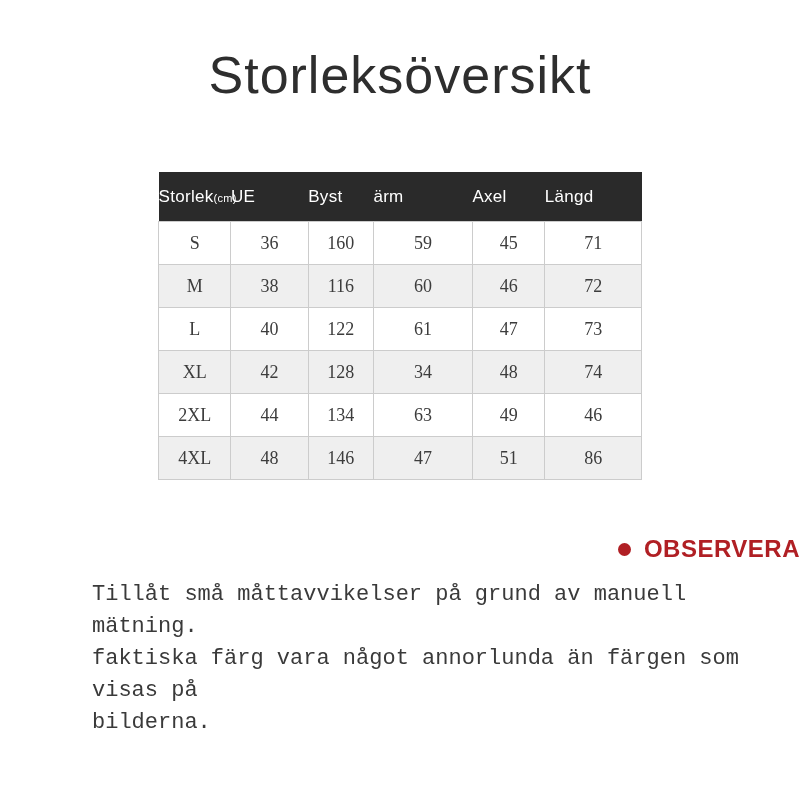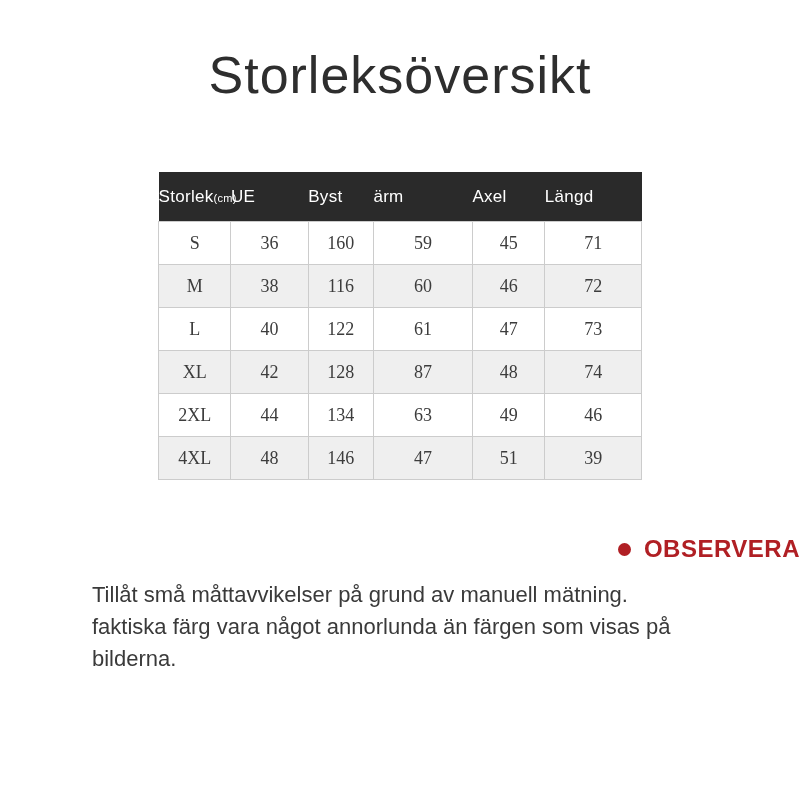"87" td { text: 87 -> 34 }
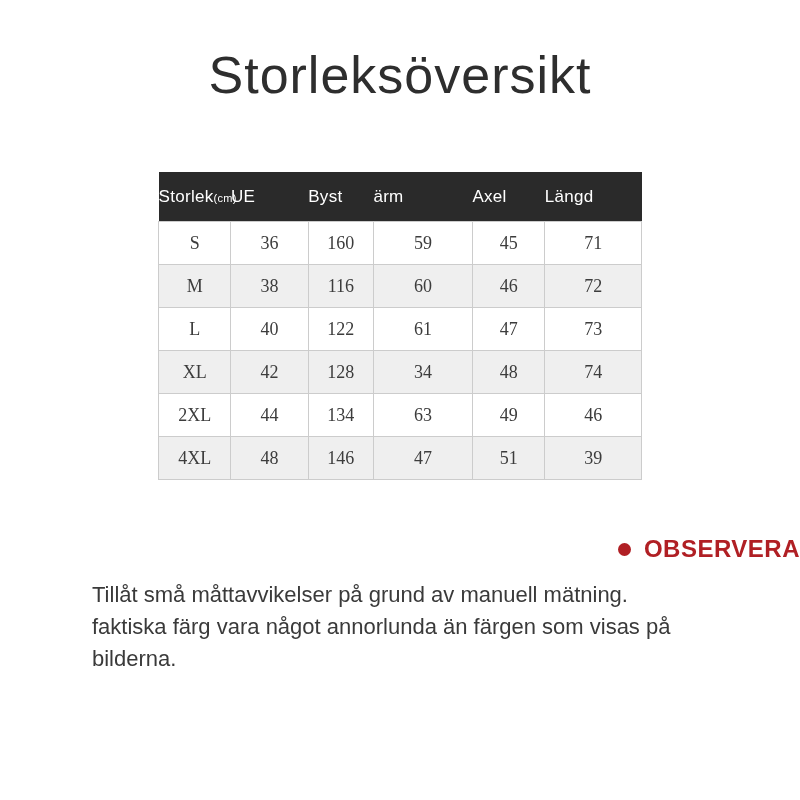"39" td { text: 39 -> 86 }
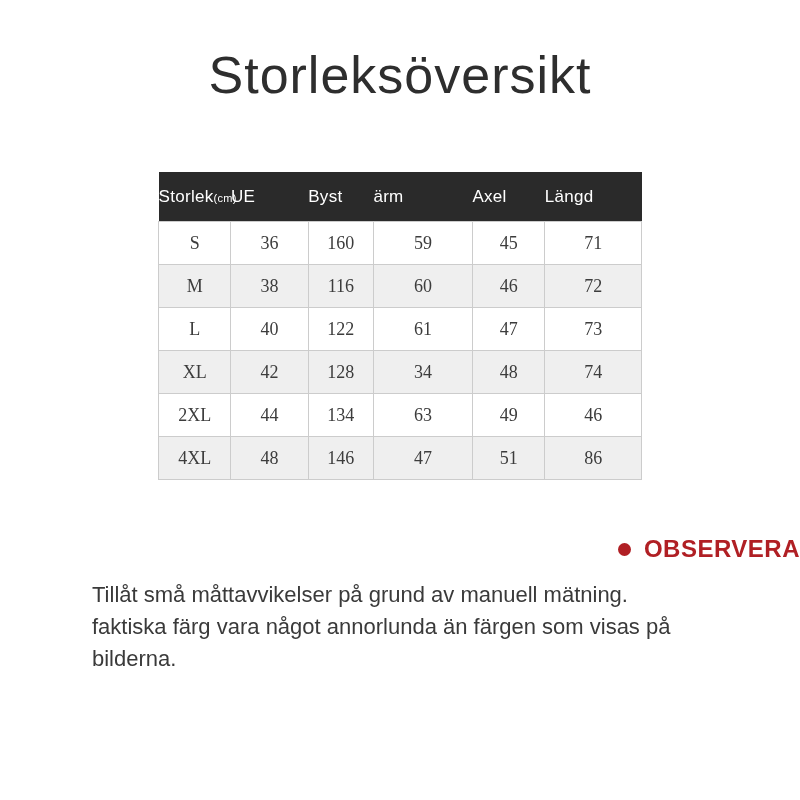"Tillåt små måttavvikelser på grund" .note-body { font-family: none -> Liberation Mono, monospace }
